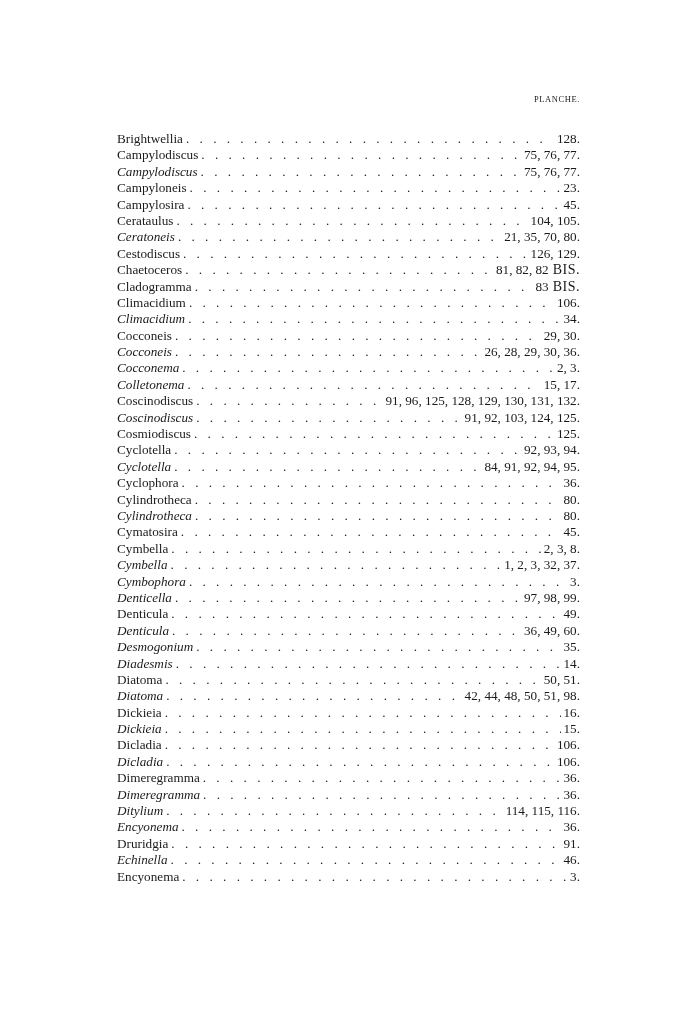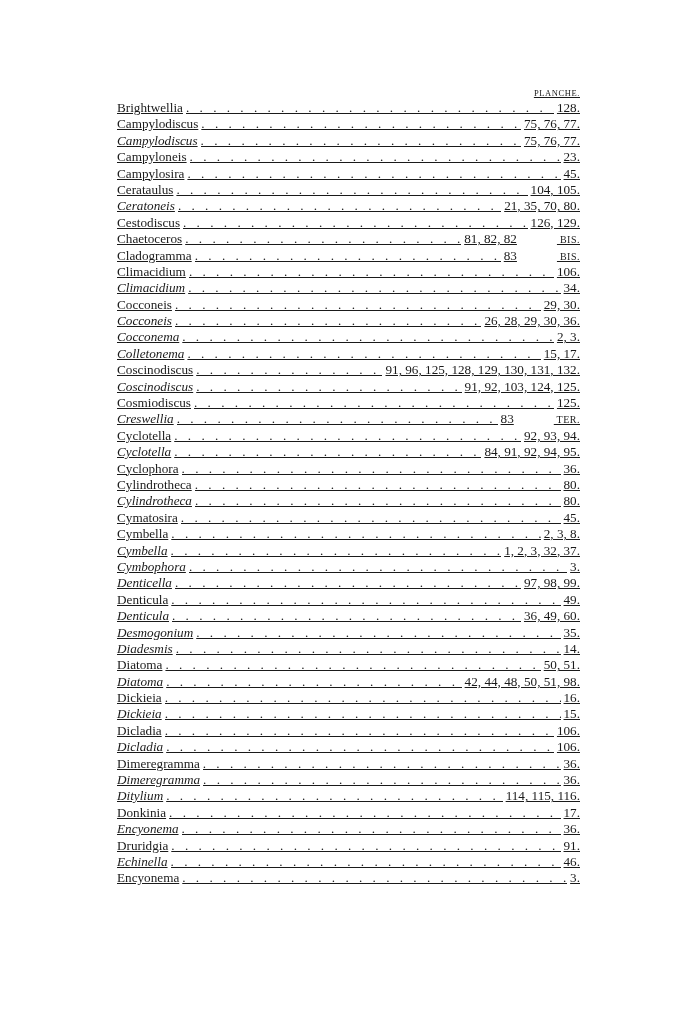"PLANCHE." .page { text-decoration: underline -> none; top: 86px -> 92px }
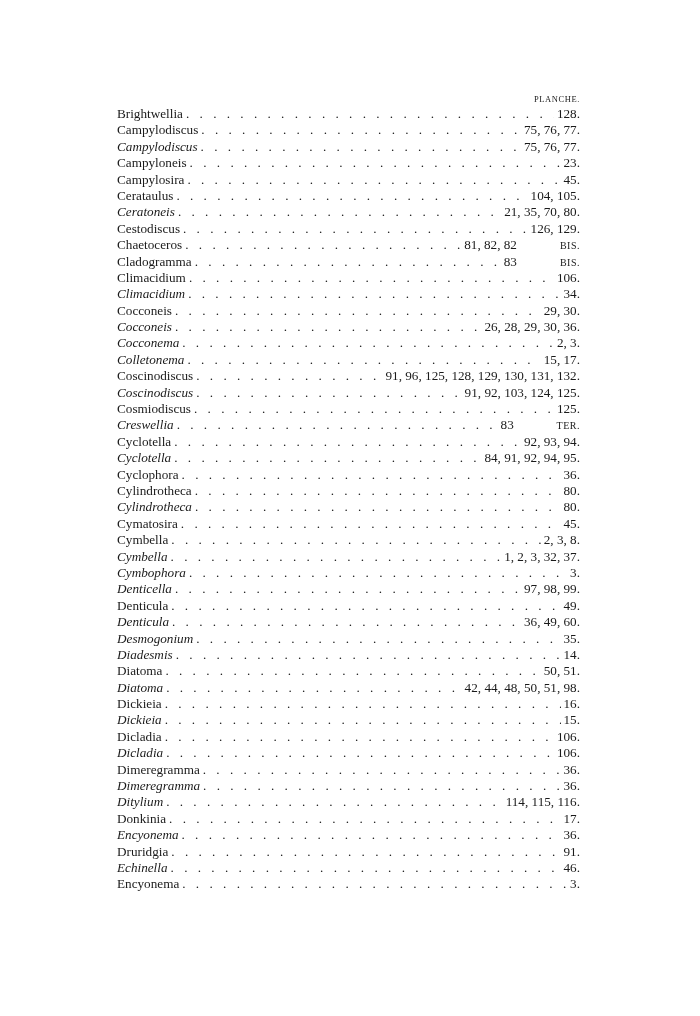"Brightwellia" .name { margin-top: none -> 25px }
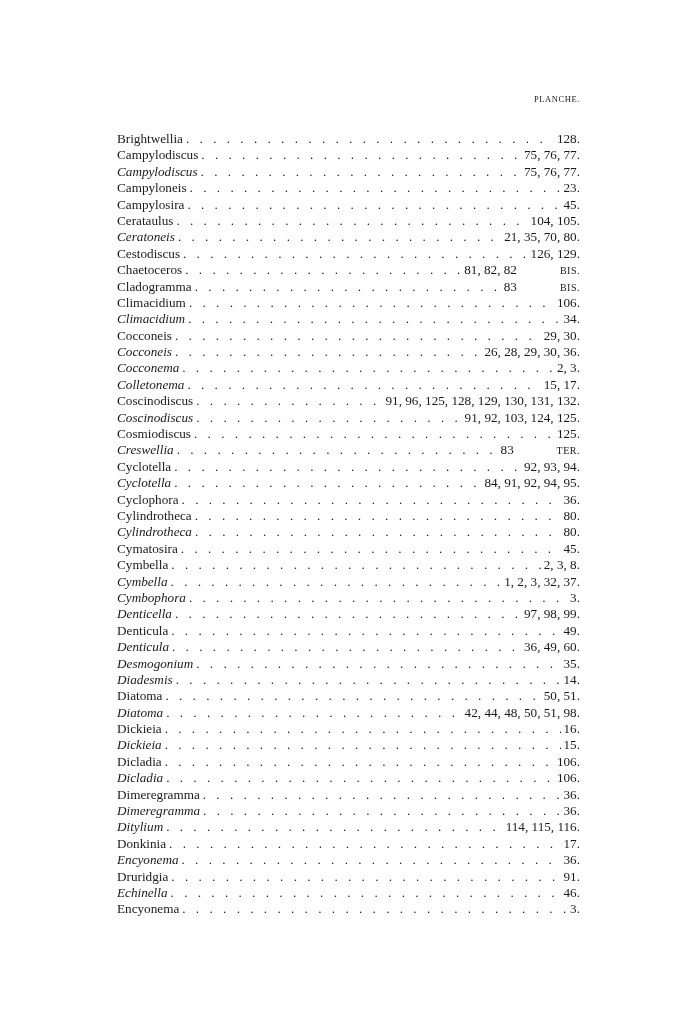"BIS." .sc { font-size: 10px -> 14px; margin-left: 40px -> none }
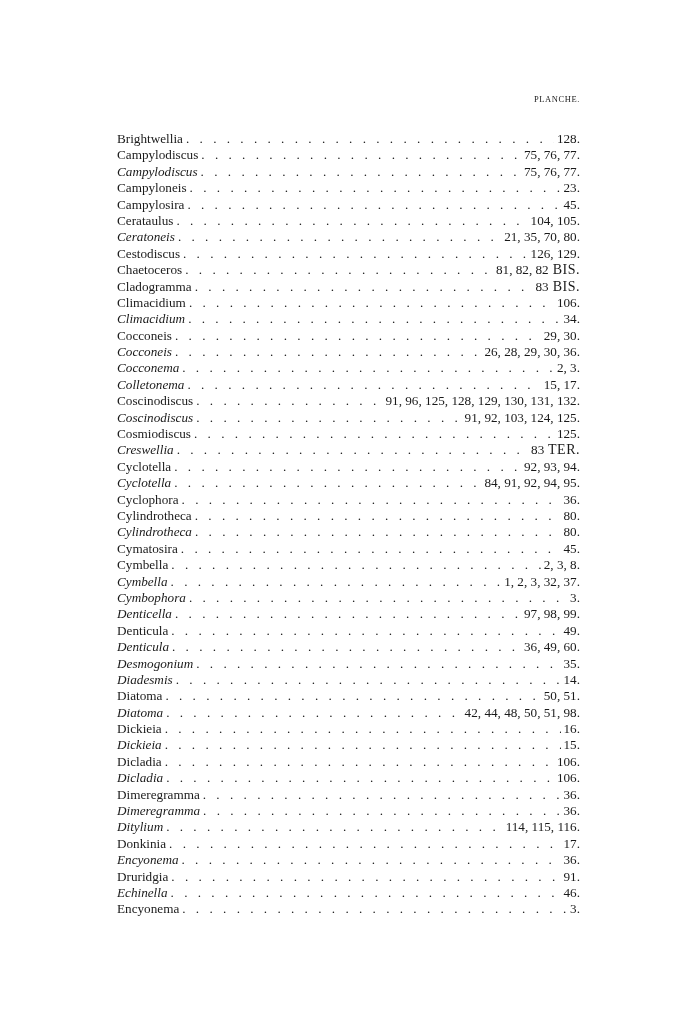"Creswellia" div.entry { html: <div> <span>Creswellia</span> <span></span> <span>83<span> TER.</span></span> </div> -> none }
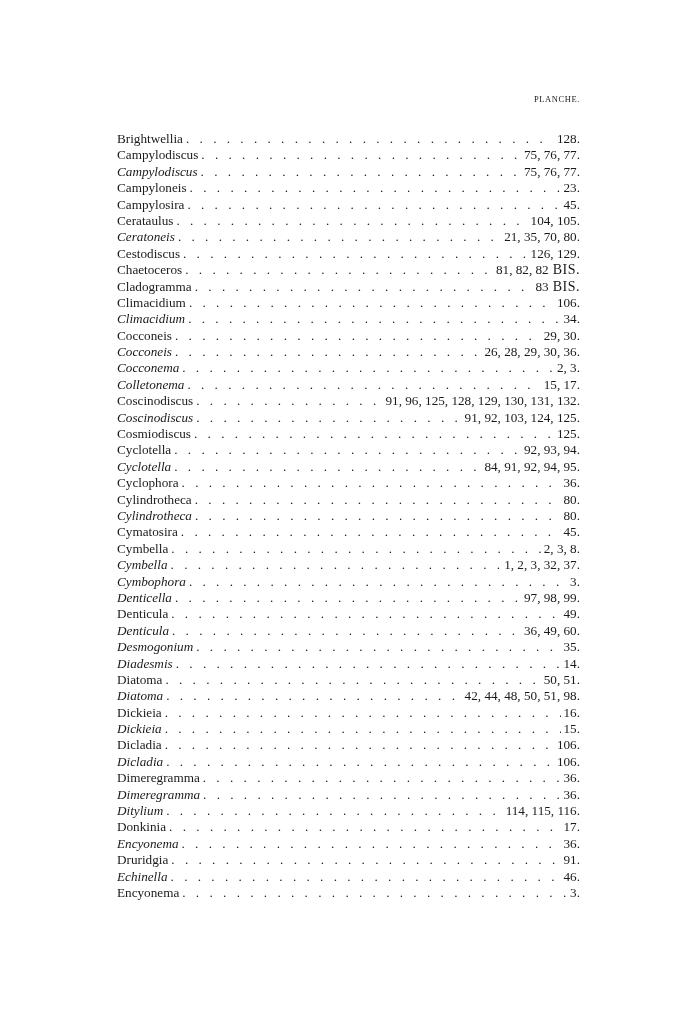"Donkinia" div.entry { html: <div> <span>Donkinia</span> <span></span> <span>17.</span> </div> -> none }
